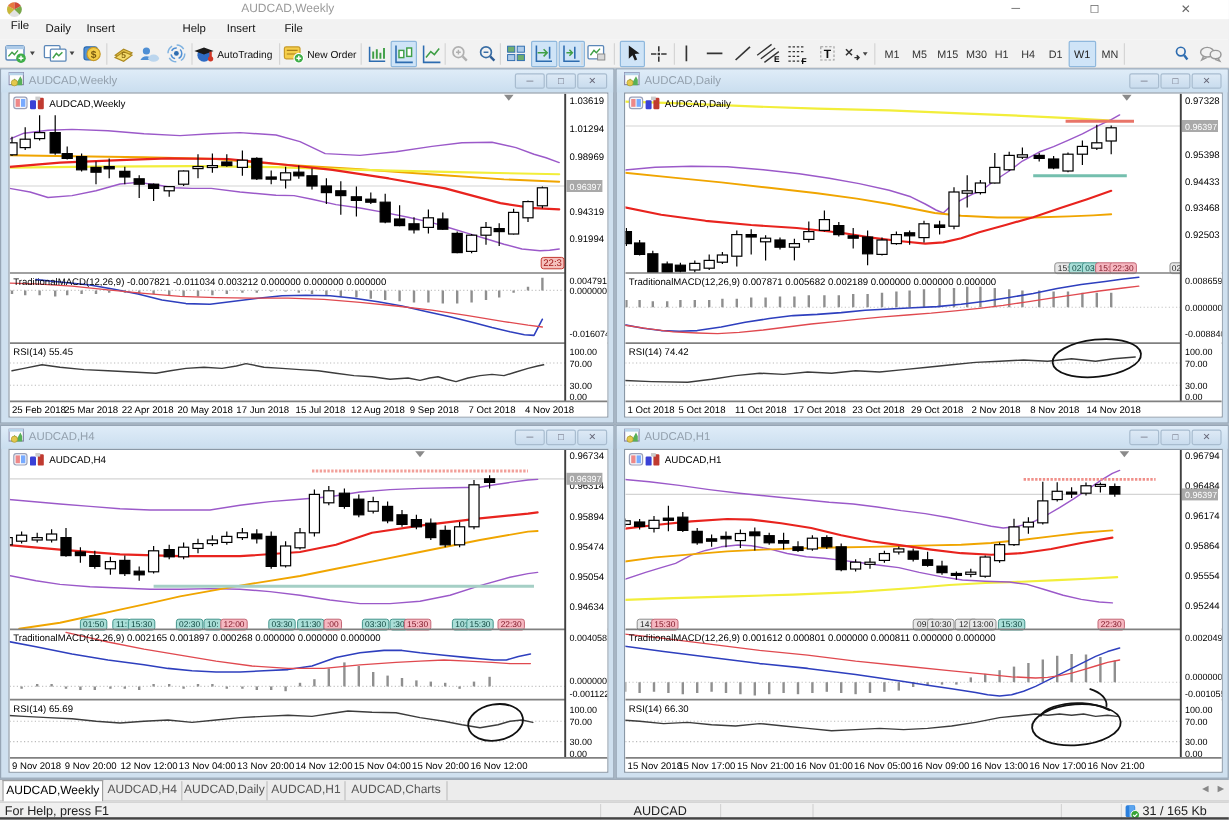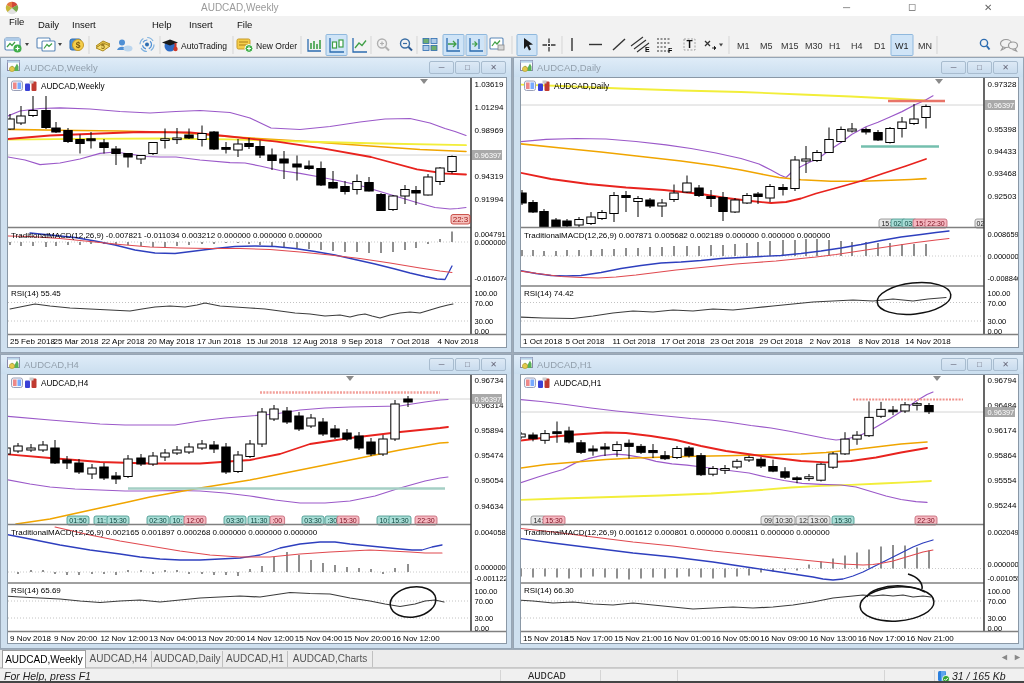"For Help, press F1" span.abs { font-style: italic -> none }
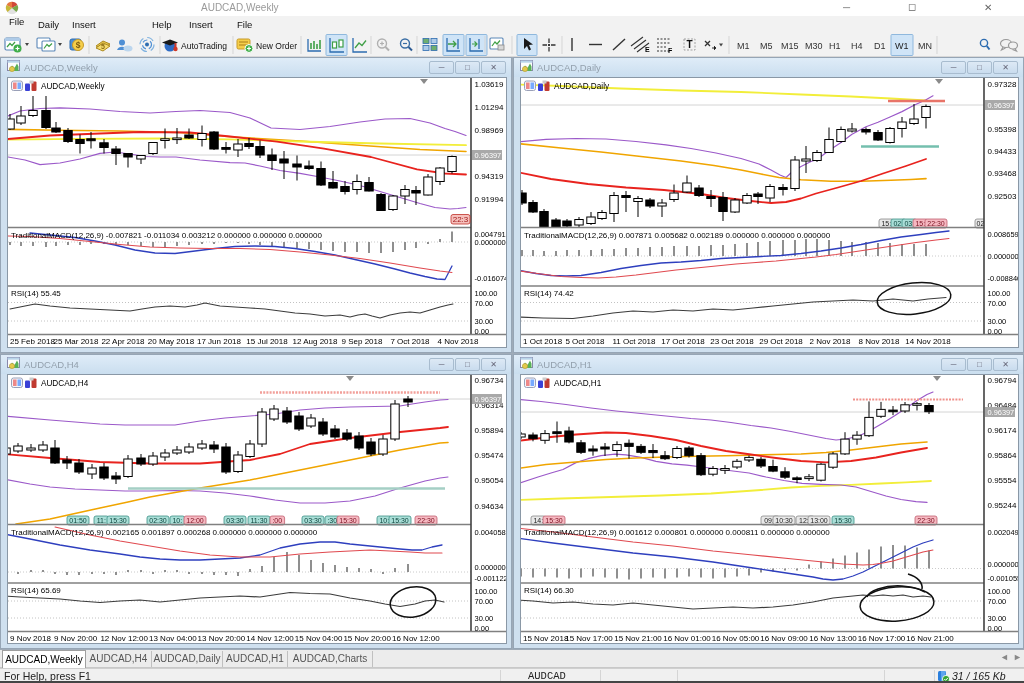"AUDCAD" span.abs { font-family: Liberation Mono, monospace -> none }
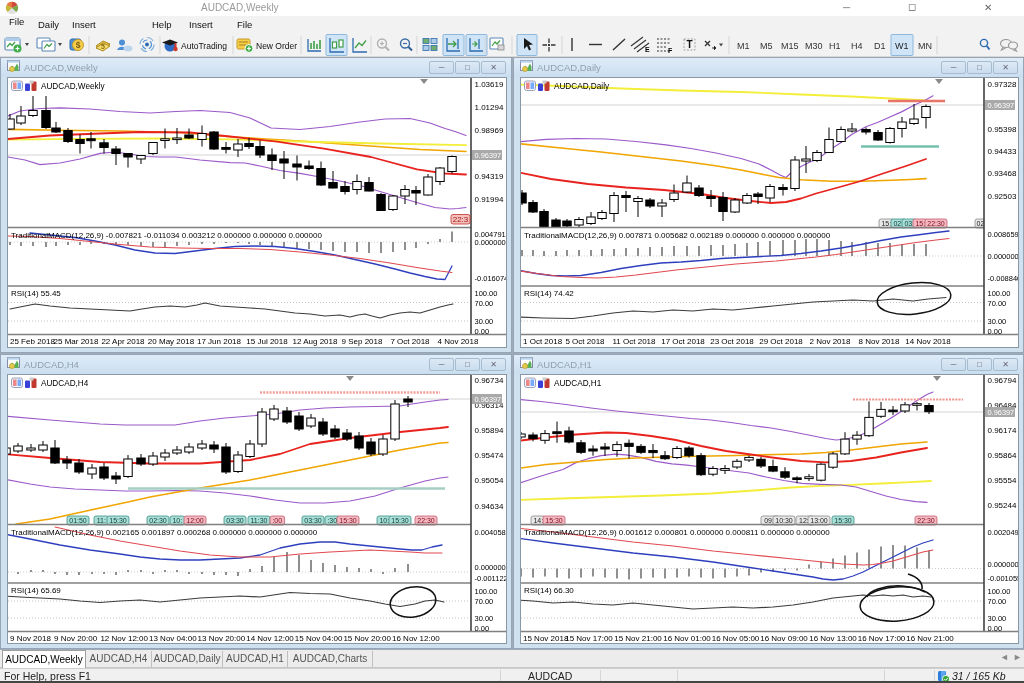"31 / 165 Kb" span.abs { font-style: italic -> none }
